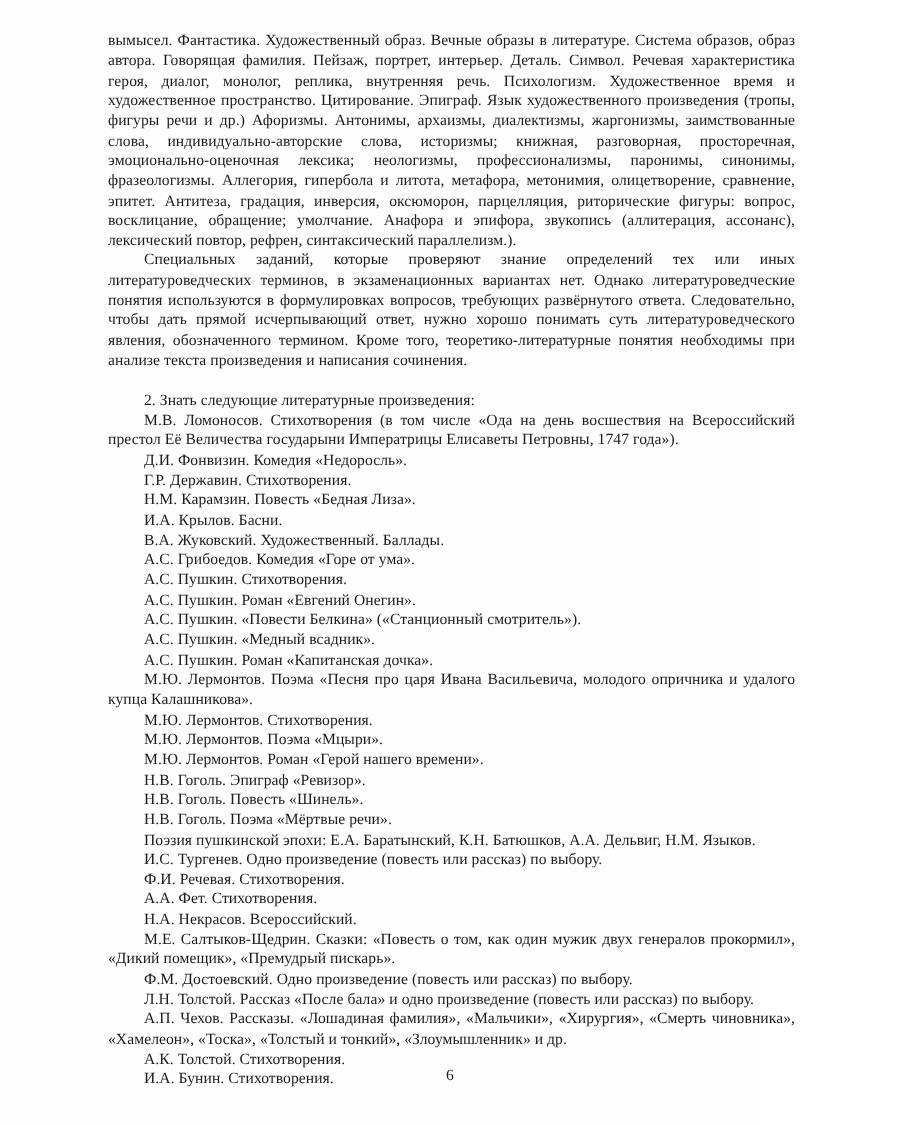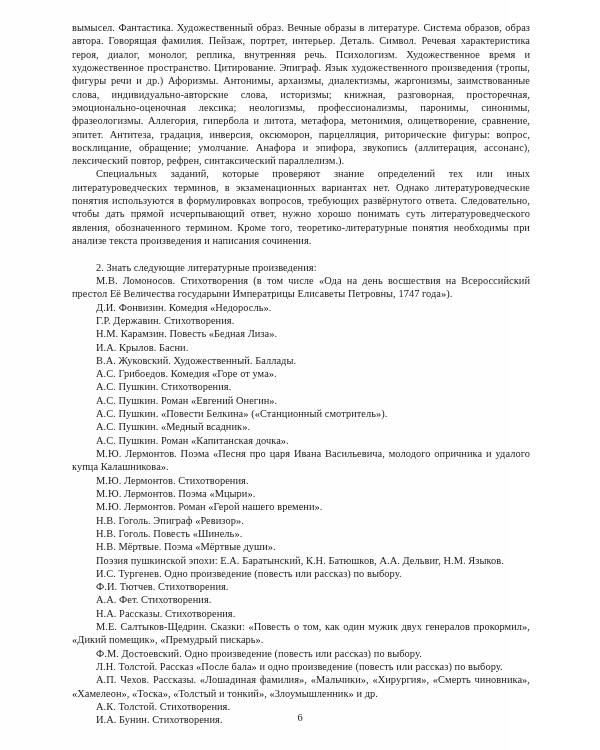"Н.В. Мёртвые. Поэма «Мёртвые души»." p.entry { text: Мёртвые. Поэма «Мёртвые души -> Гоголь. Поэма «Мёртвые речи }
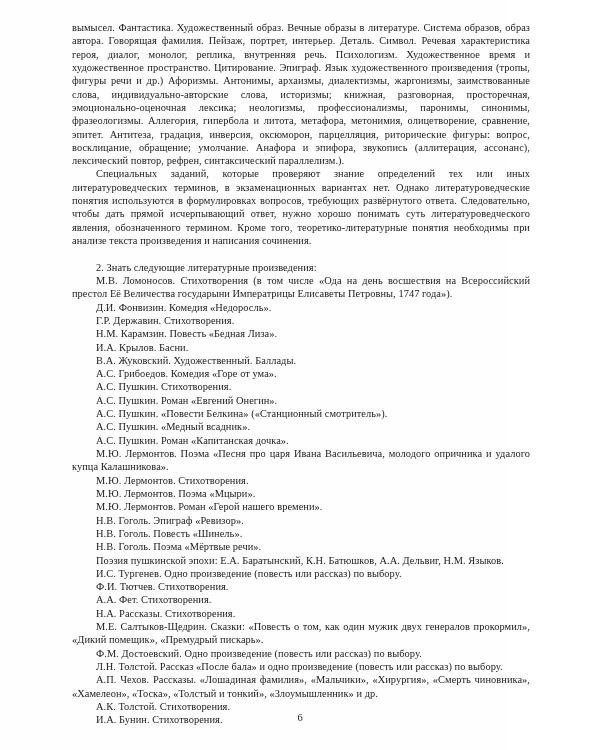"Ф.И. Тютчев. Стихотворения." p.entry { text: Тютчев -> Речевая }
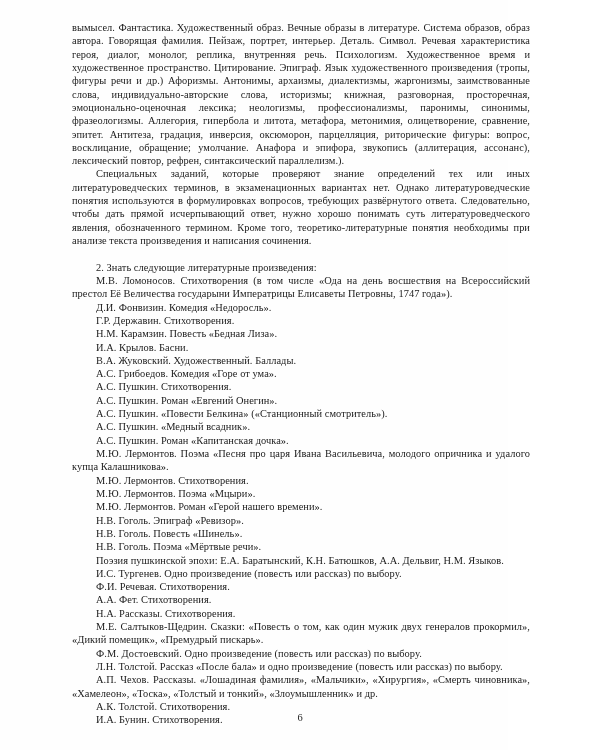"Н.А. Рассказы. Стихотворения." p.entry { text: Рассказы. Стихотворения -> Некрасов. Всероссийский }
